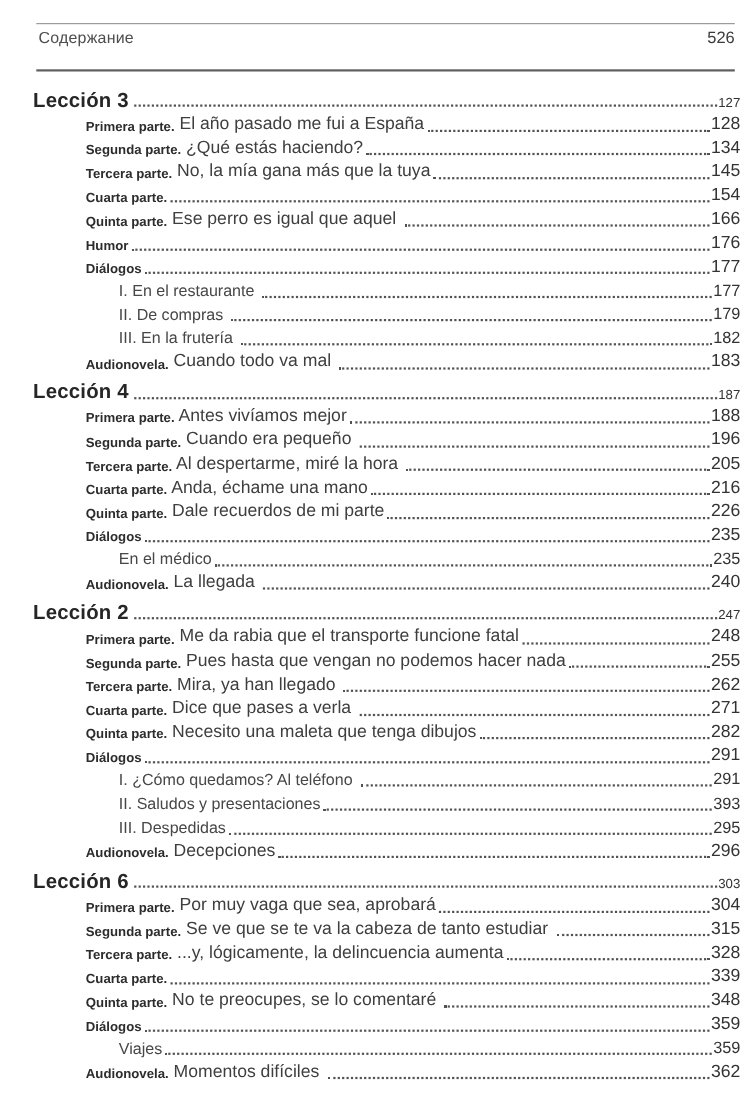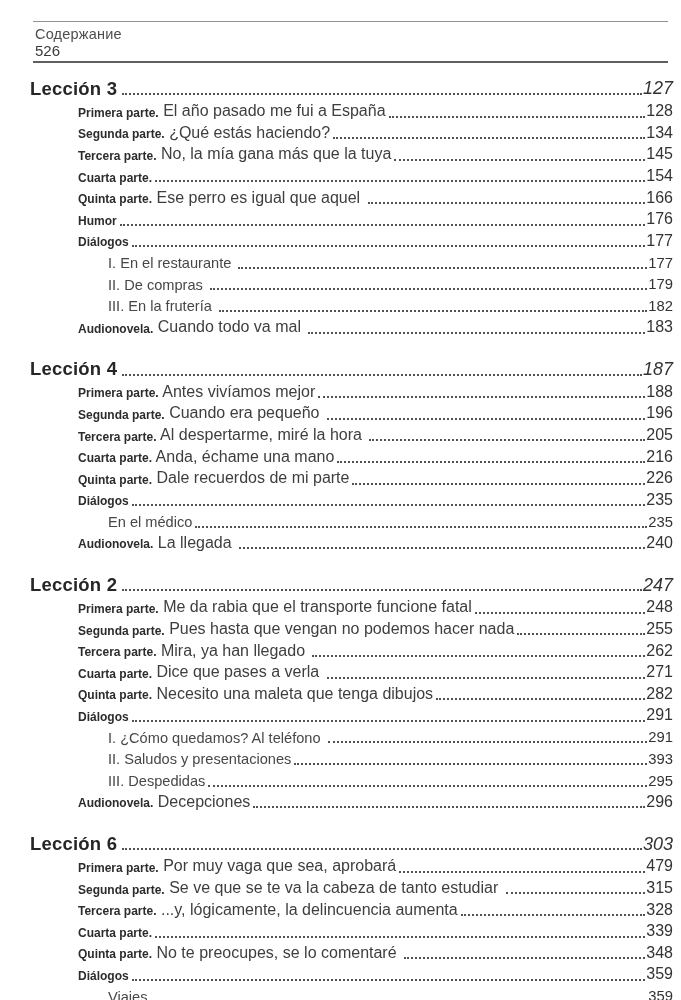"Содержание" .page-header { align-items: flex-start -> flex-end; flex-direction: column -> none; padding: 4px 0 2px 2px -> 4px 0 20px 2px }
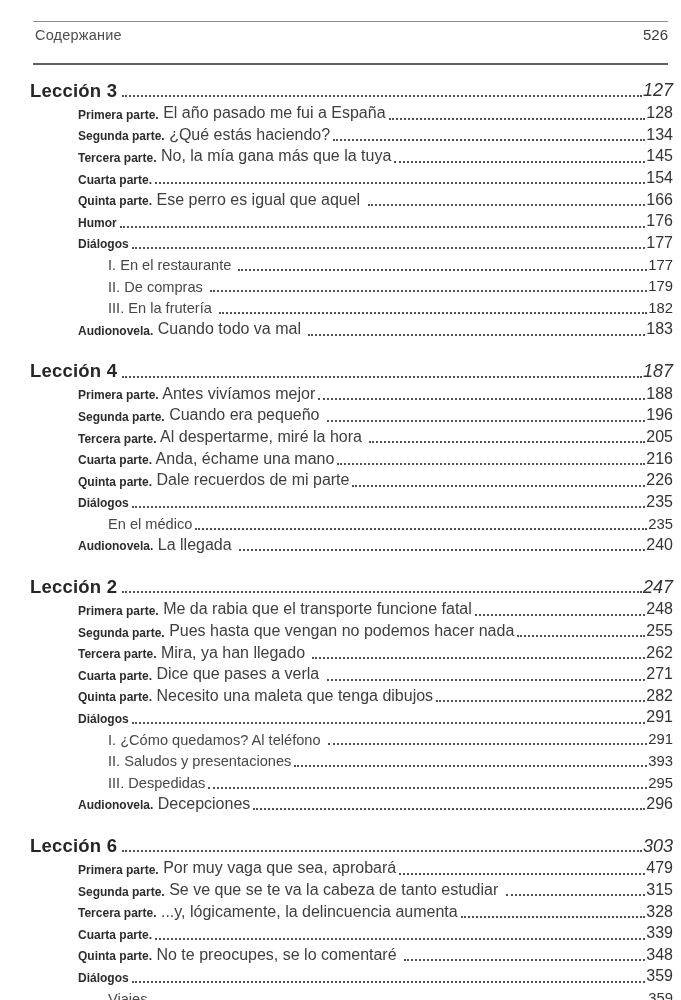"127" .lvl0 .page { font-size: 18px -> 12px; font-style: italic -> none }
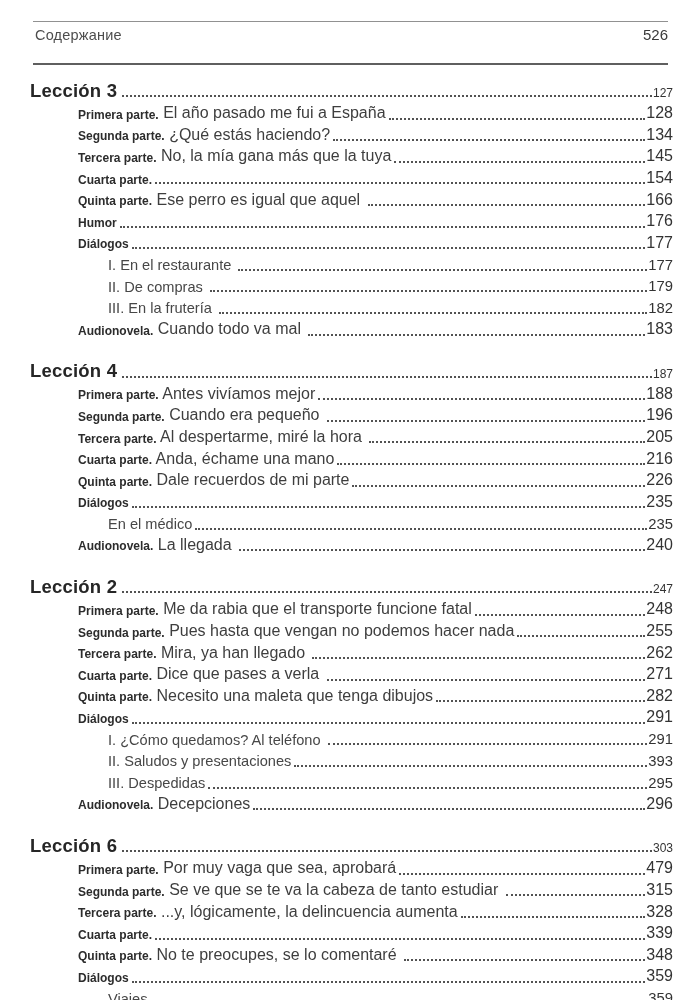"Lección 4" .section + .section { margin-top: 19px -> 4px }
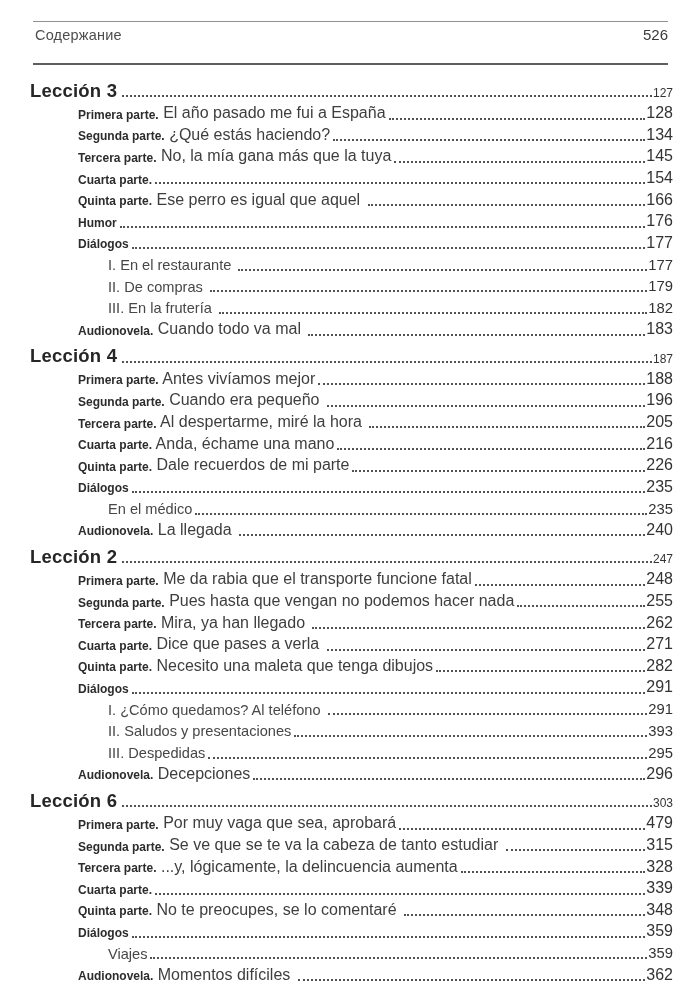"479" span.page { text: 479 -> 304 }
